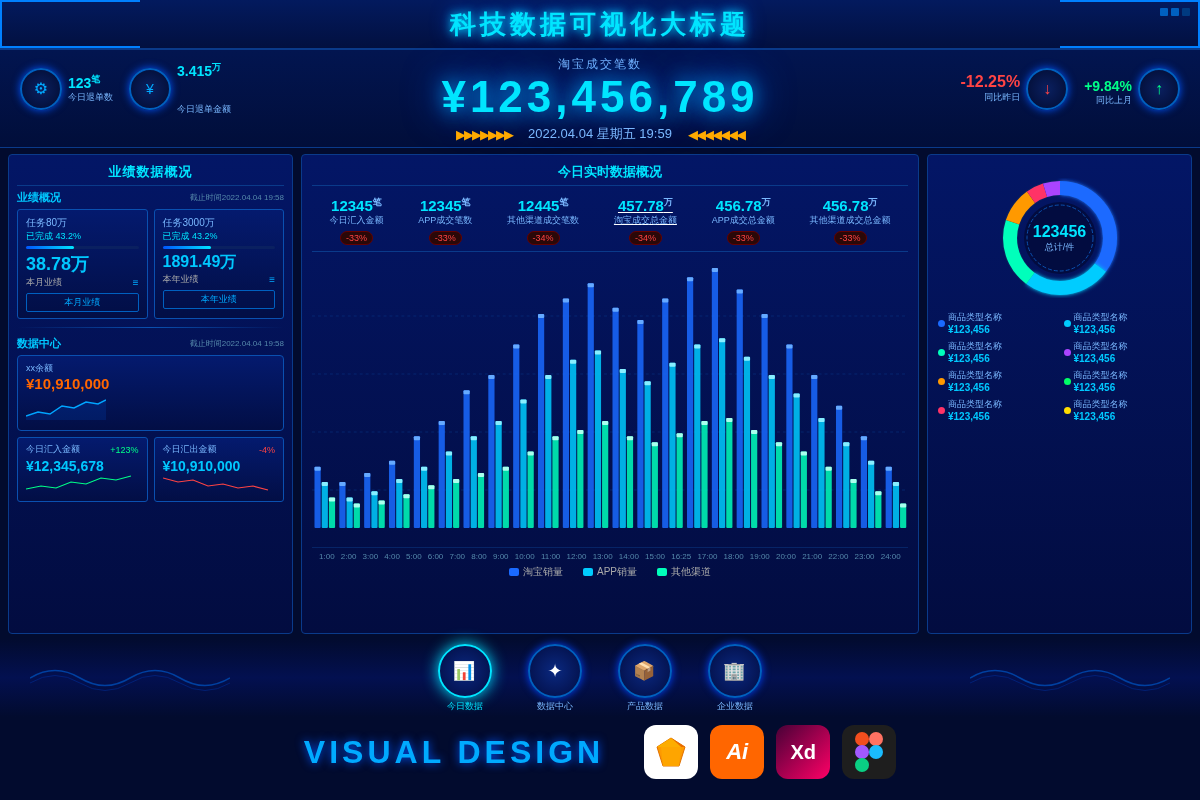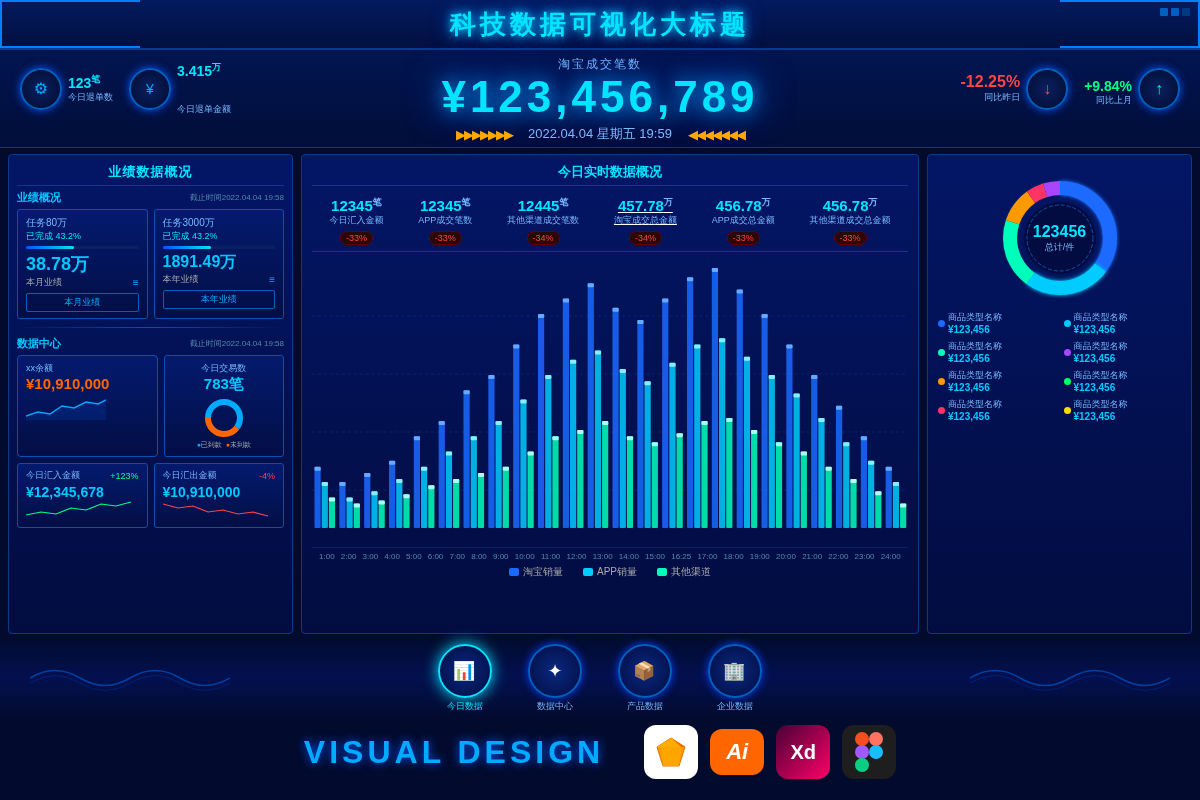"今日交易数" div { html: <div> <div>今日交易数</div> <div>783笔</div> <svg> <circle></circle> <circle></circle> <circle></circle> </svg> <div> <span><span>●</span>已到款</span> <span><span>●</span>未到款</span> </div> </div> -> none }
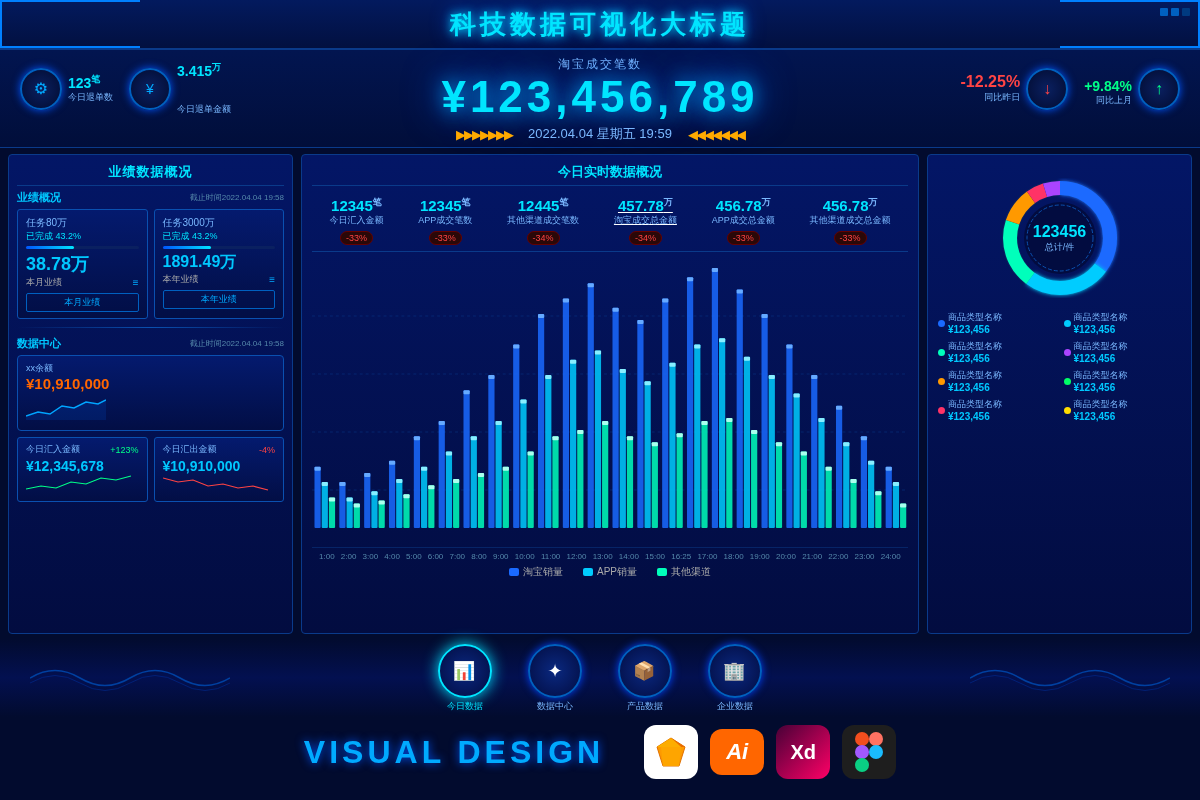"Ai" div { height: 46px -> 54px }
